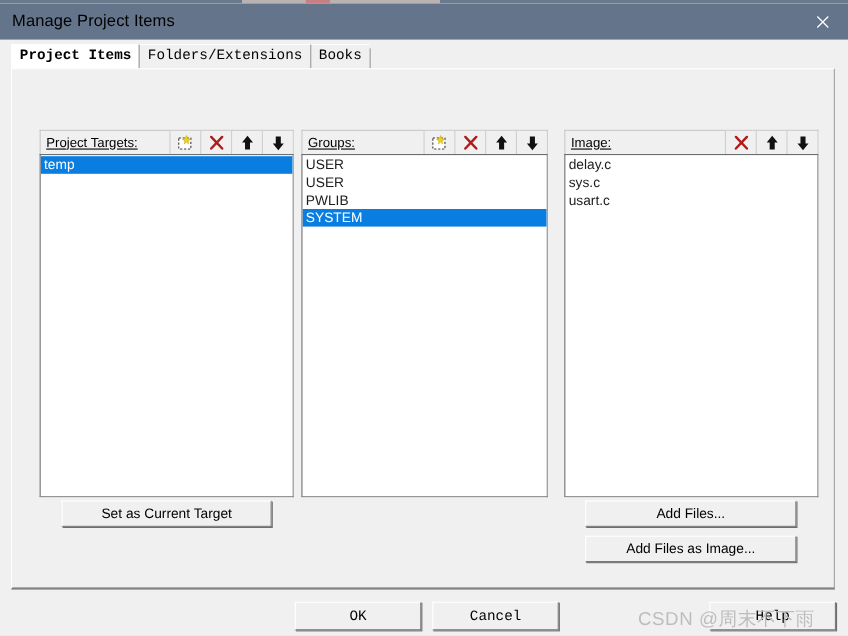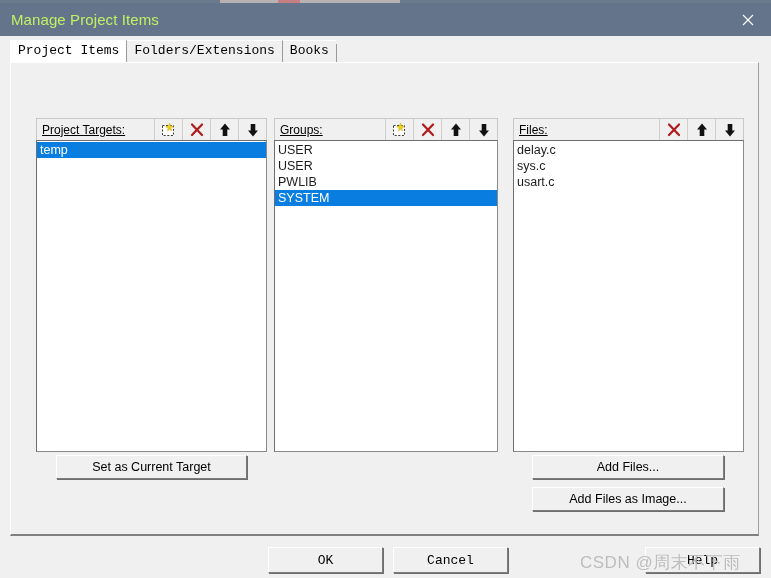"Manage Project Items" #title-text { color: #bef264 -> #000000 }
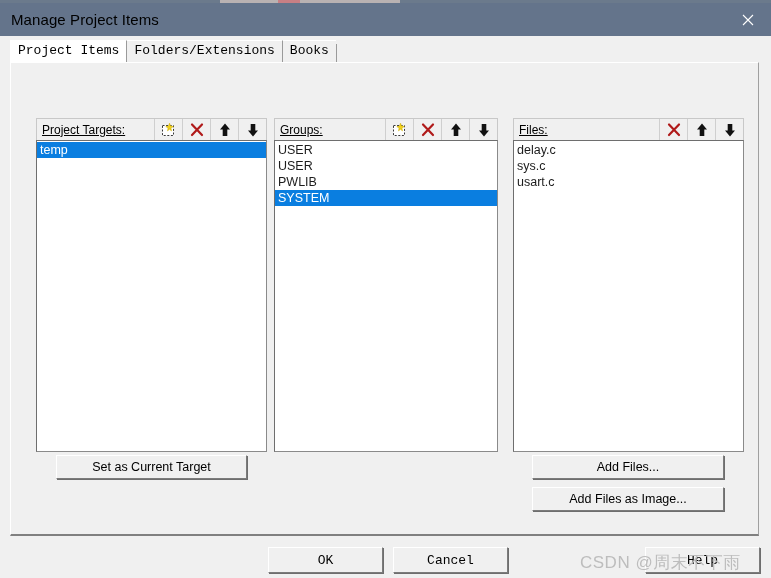"Project Items" .tab.active { font-weight: normal -> bold }
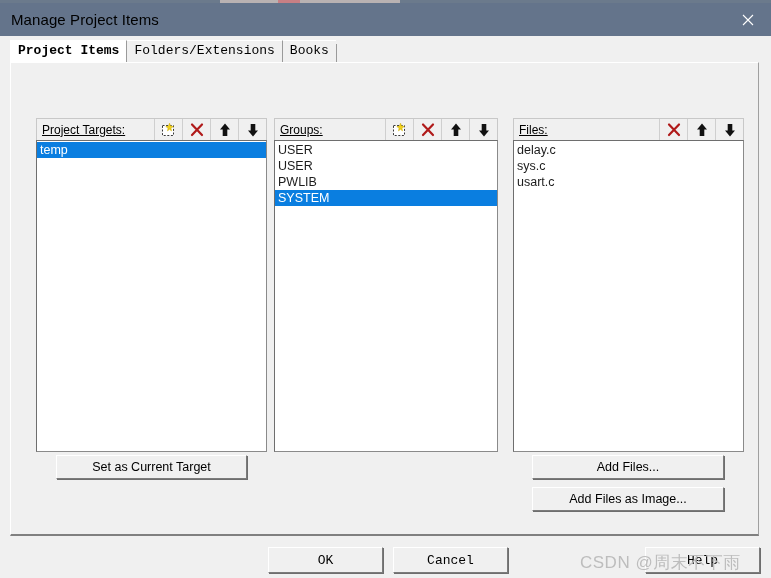"Files:" span.col-label { text: Files -> Image }
